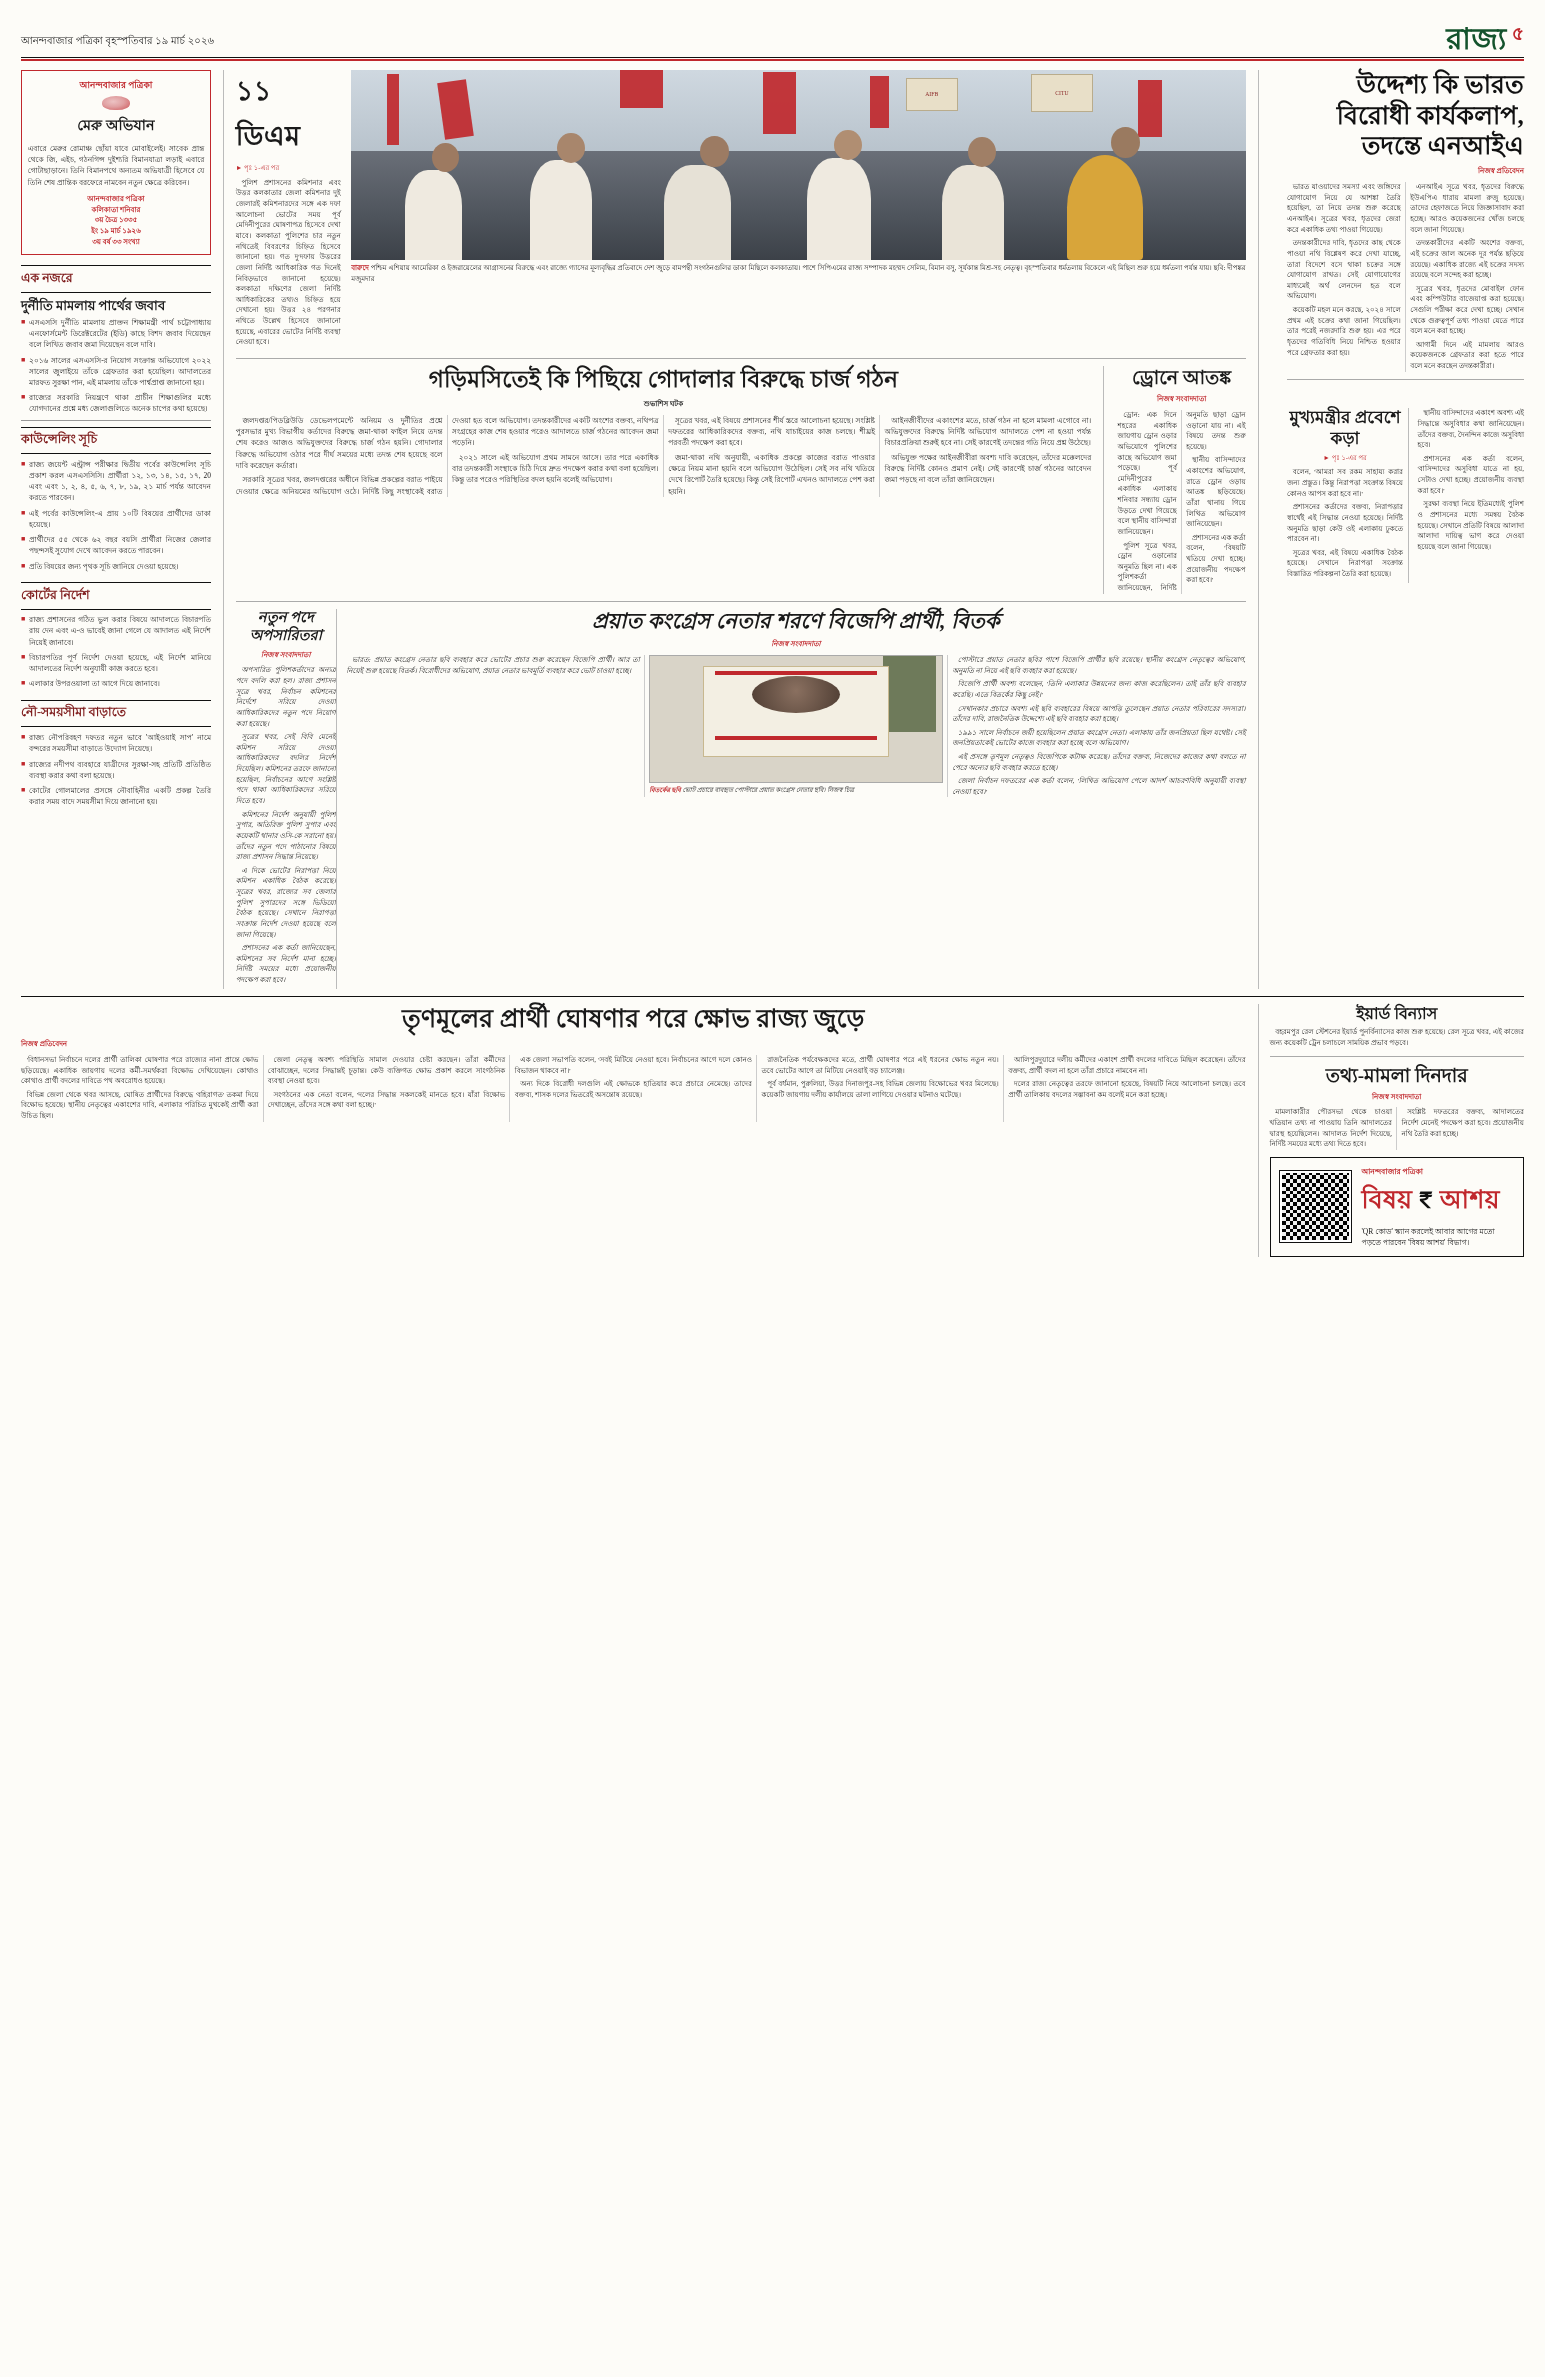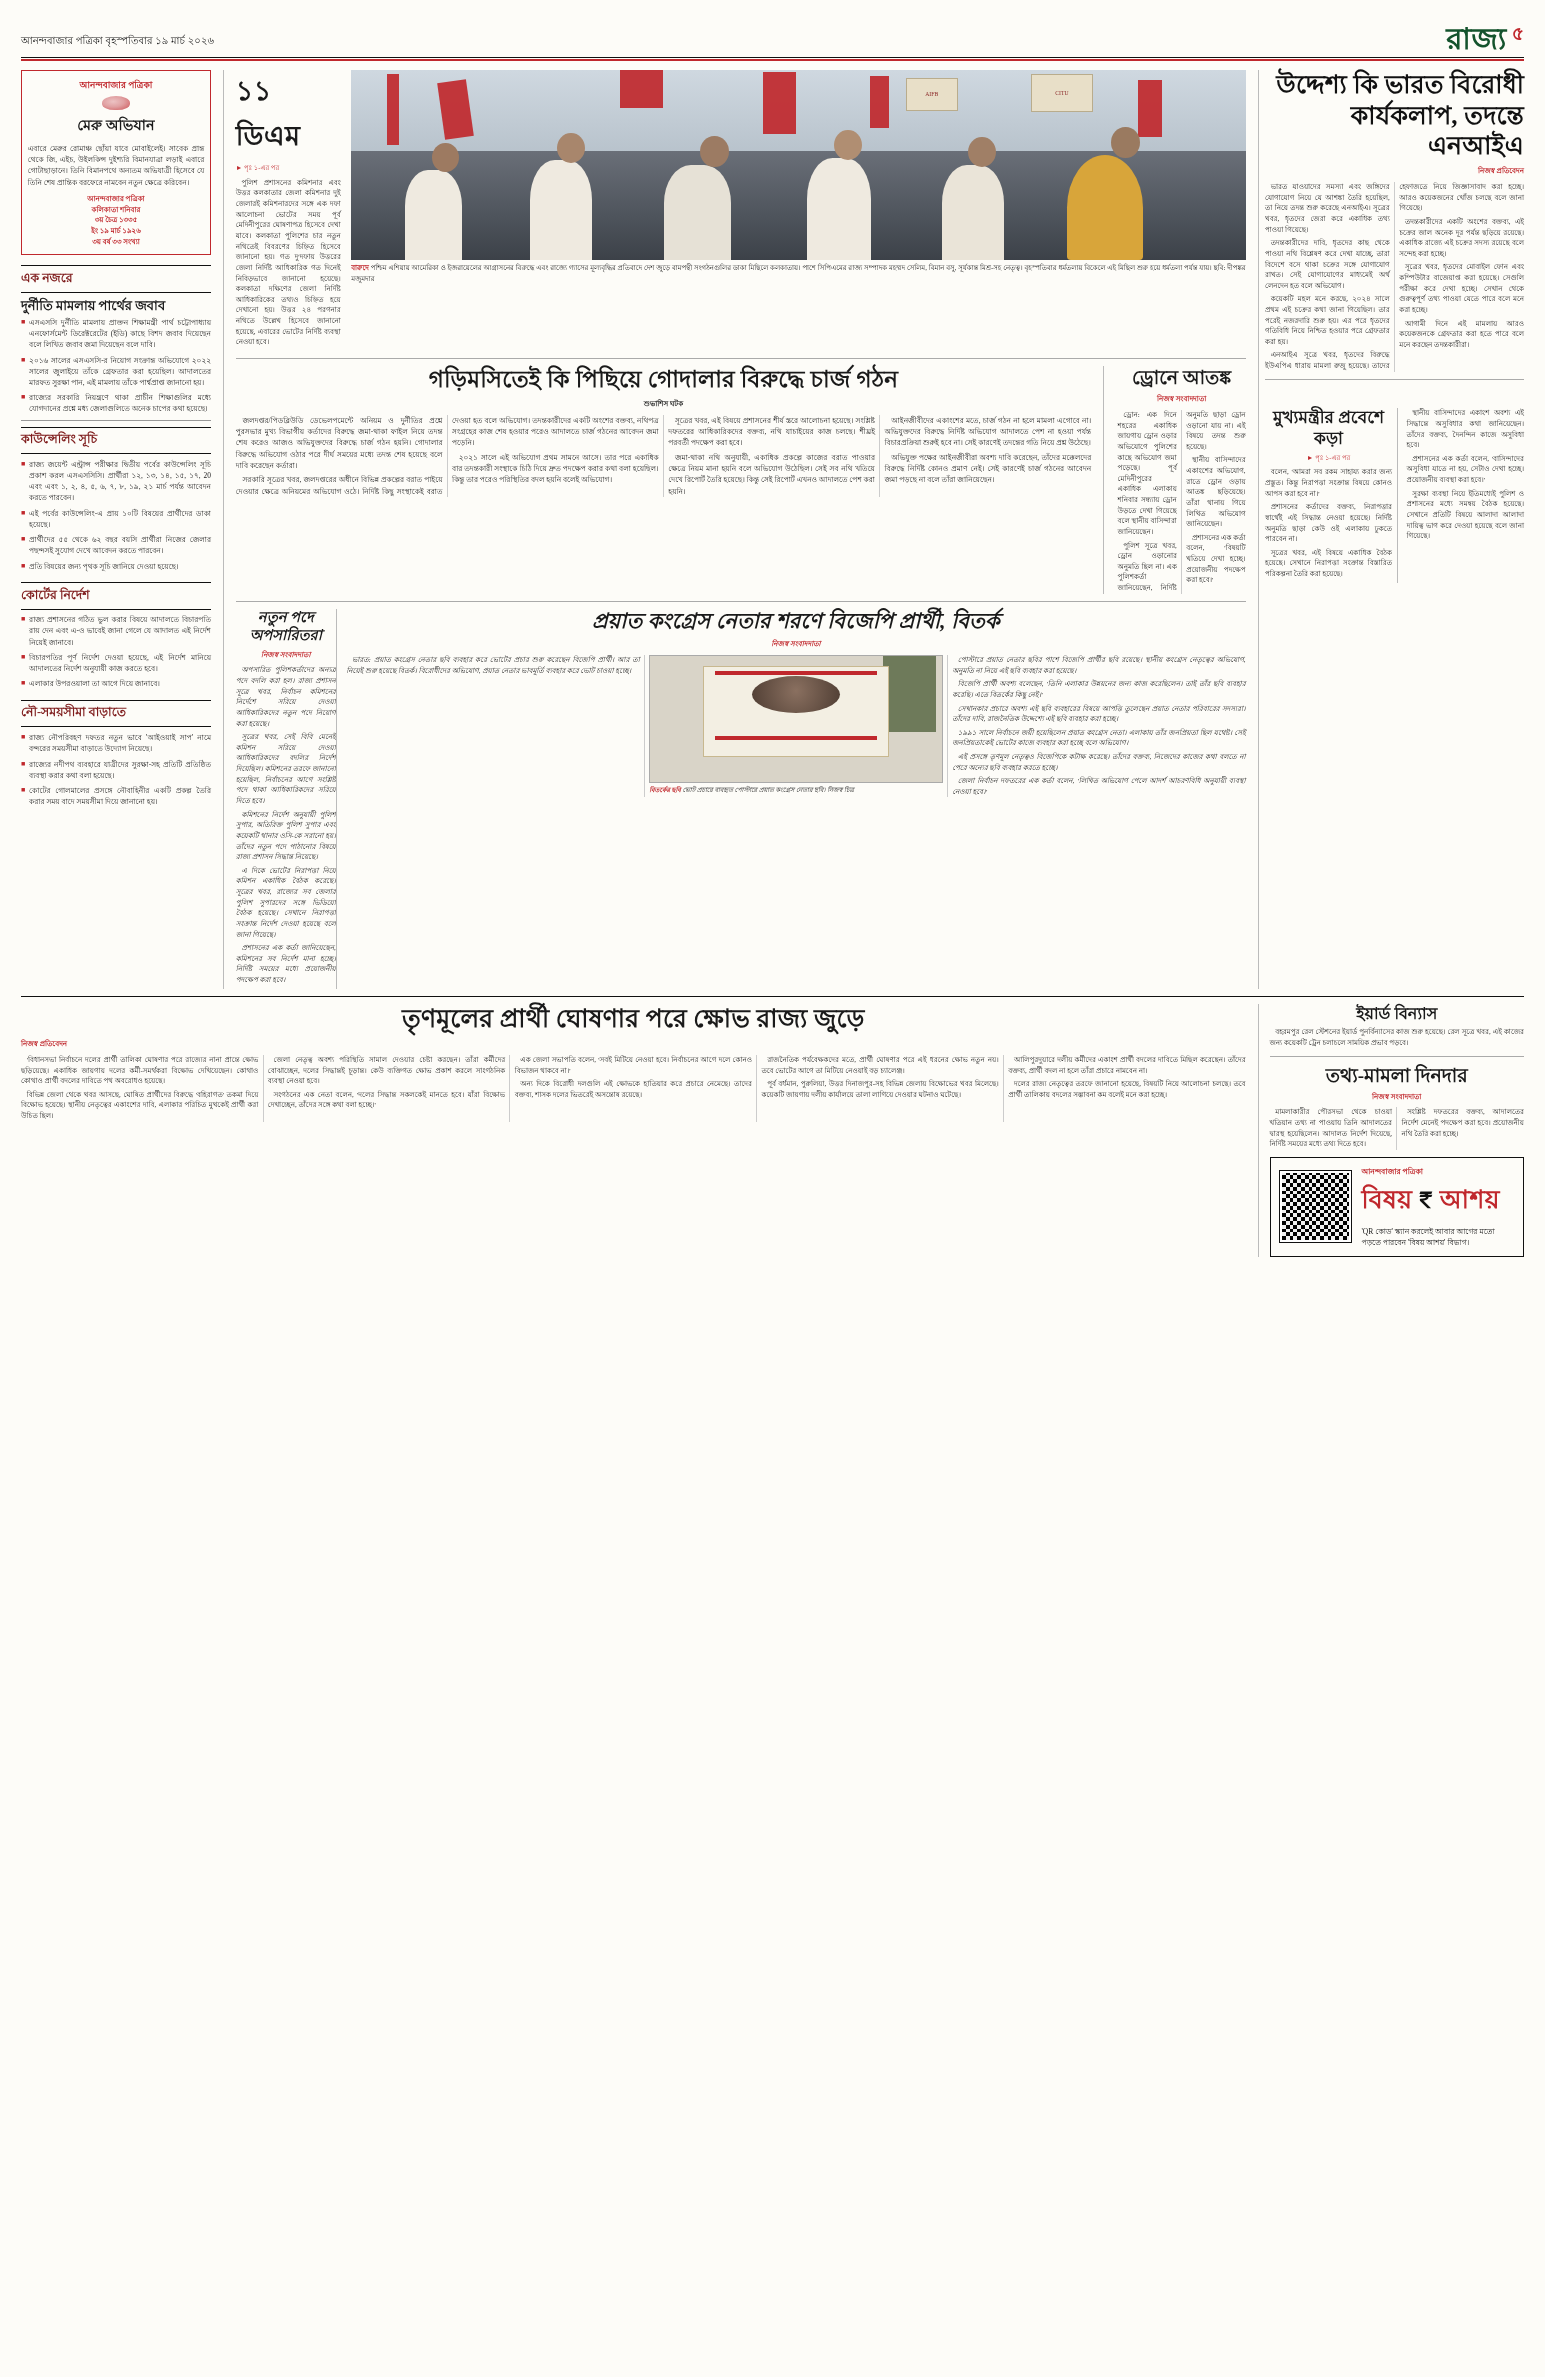"উদ্দেশ্য কি ভারত বিরোধী কার্যকলাপ," div.vsep { padding-left: 6px -> 28px }
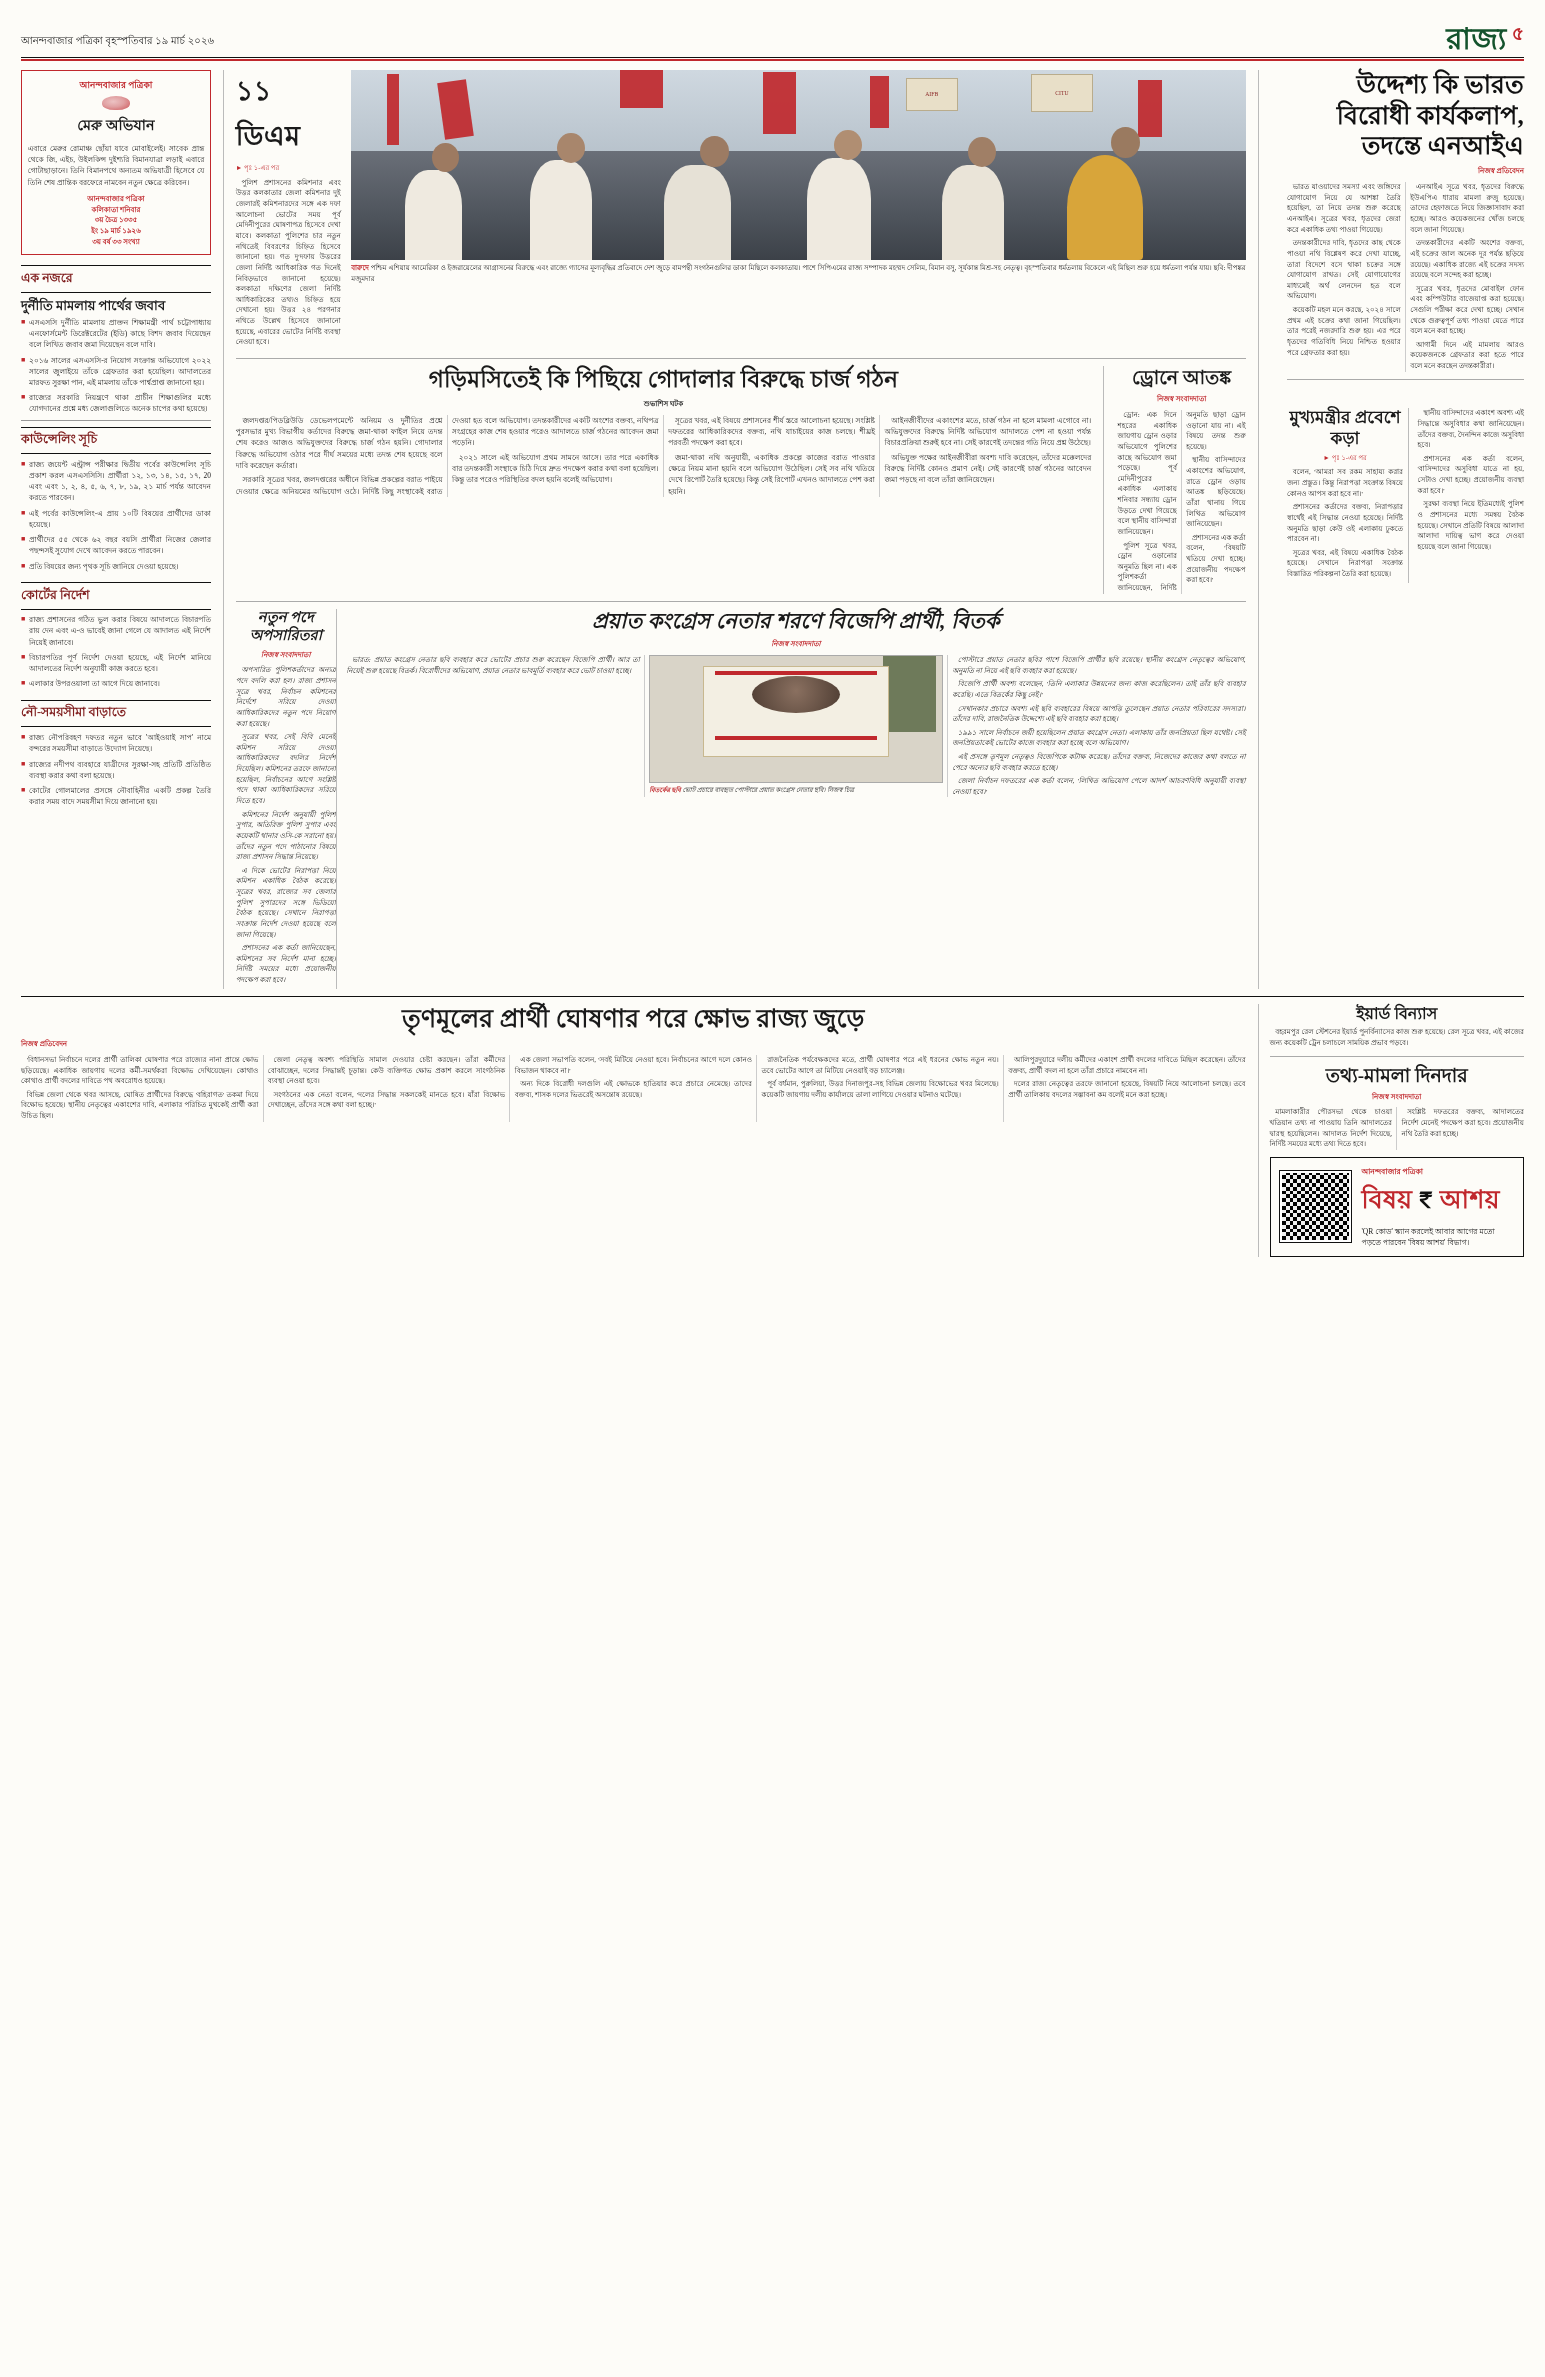"এবারে মেরুর রোমাঞ্চ ছোঁয়া যাবে" p { text: উইলকিন্স -> গঠনগিন্স }
